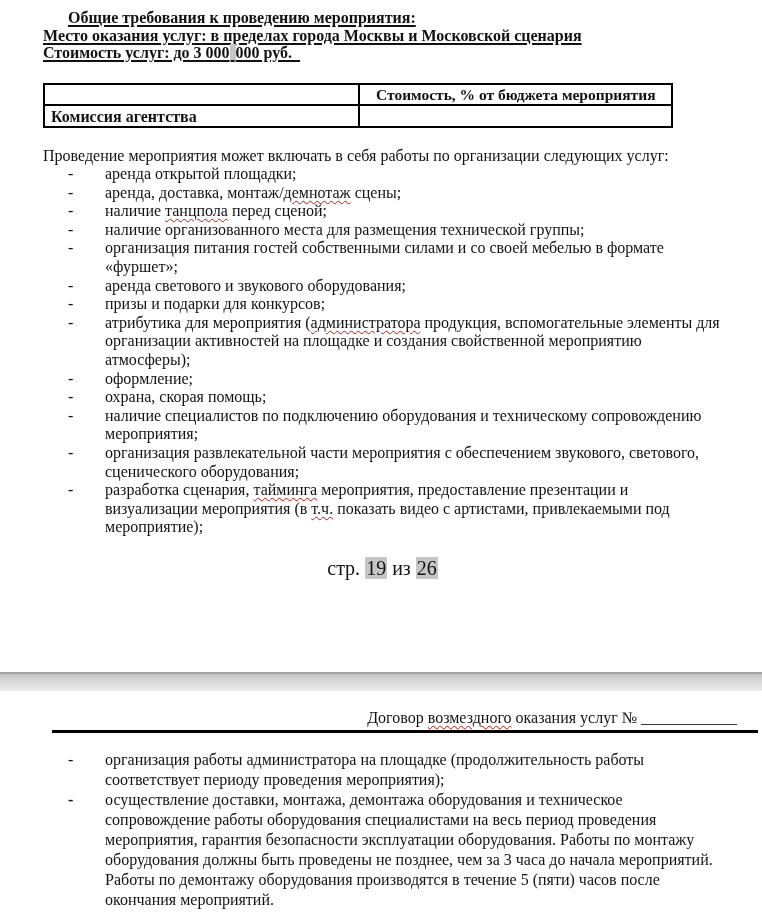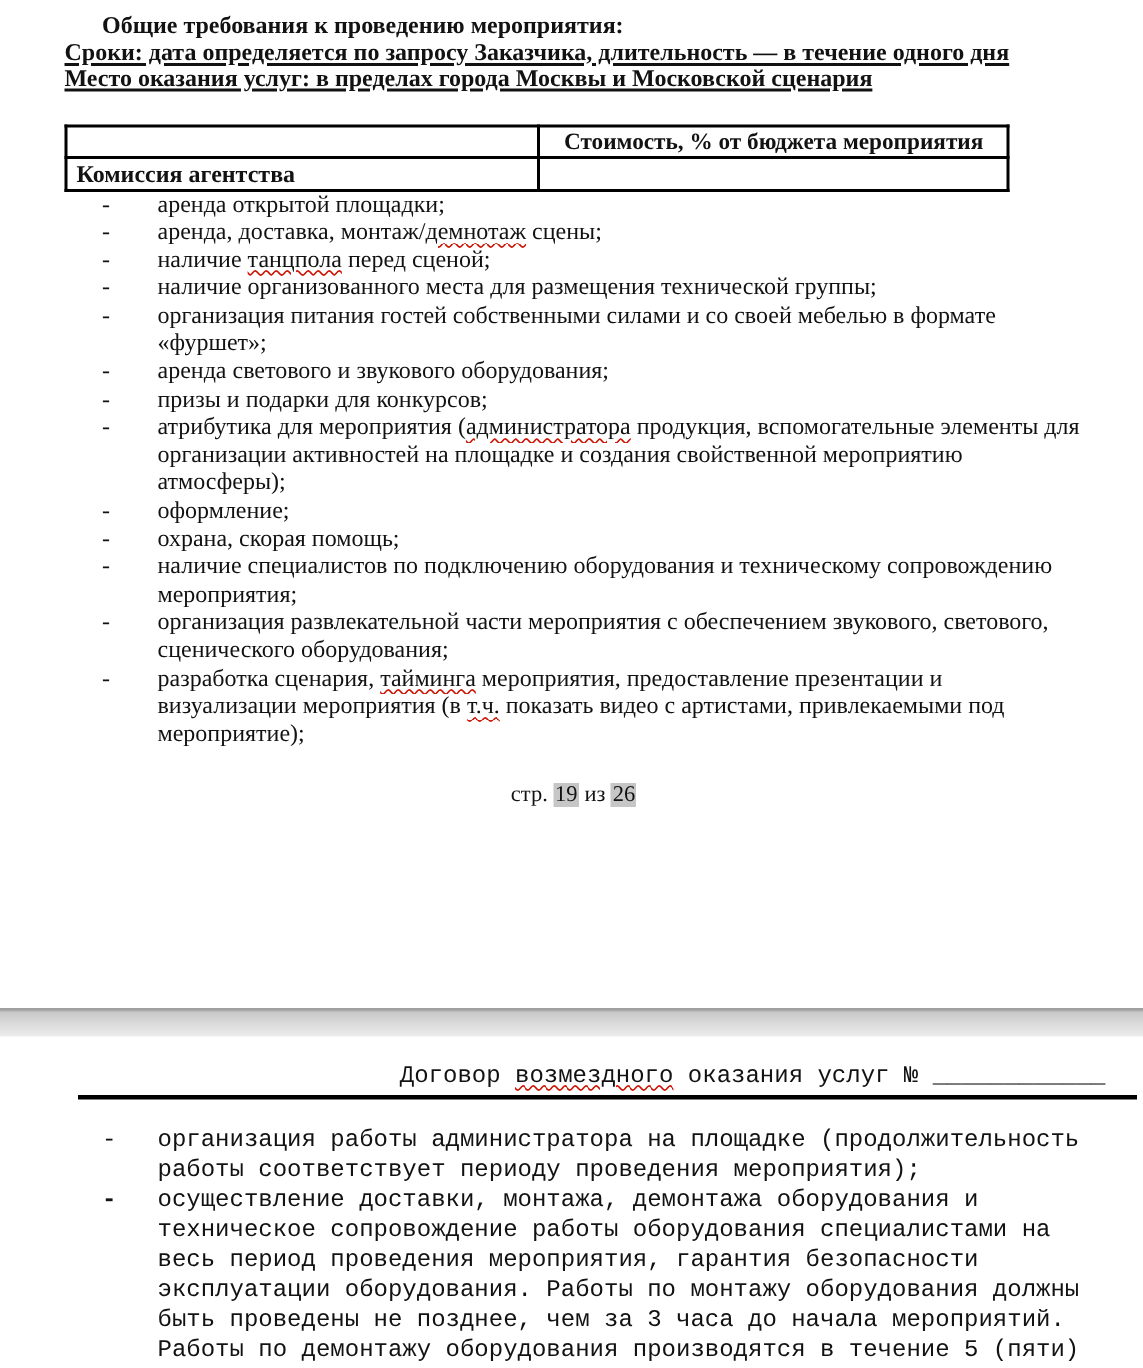"Общие требования к проведению" .uline { text-decoration: none -> underline }
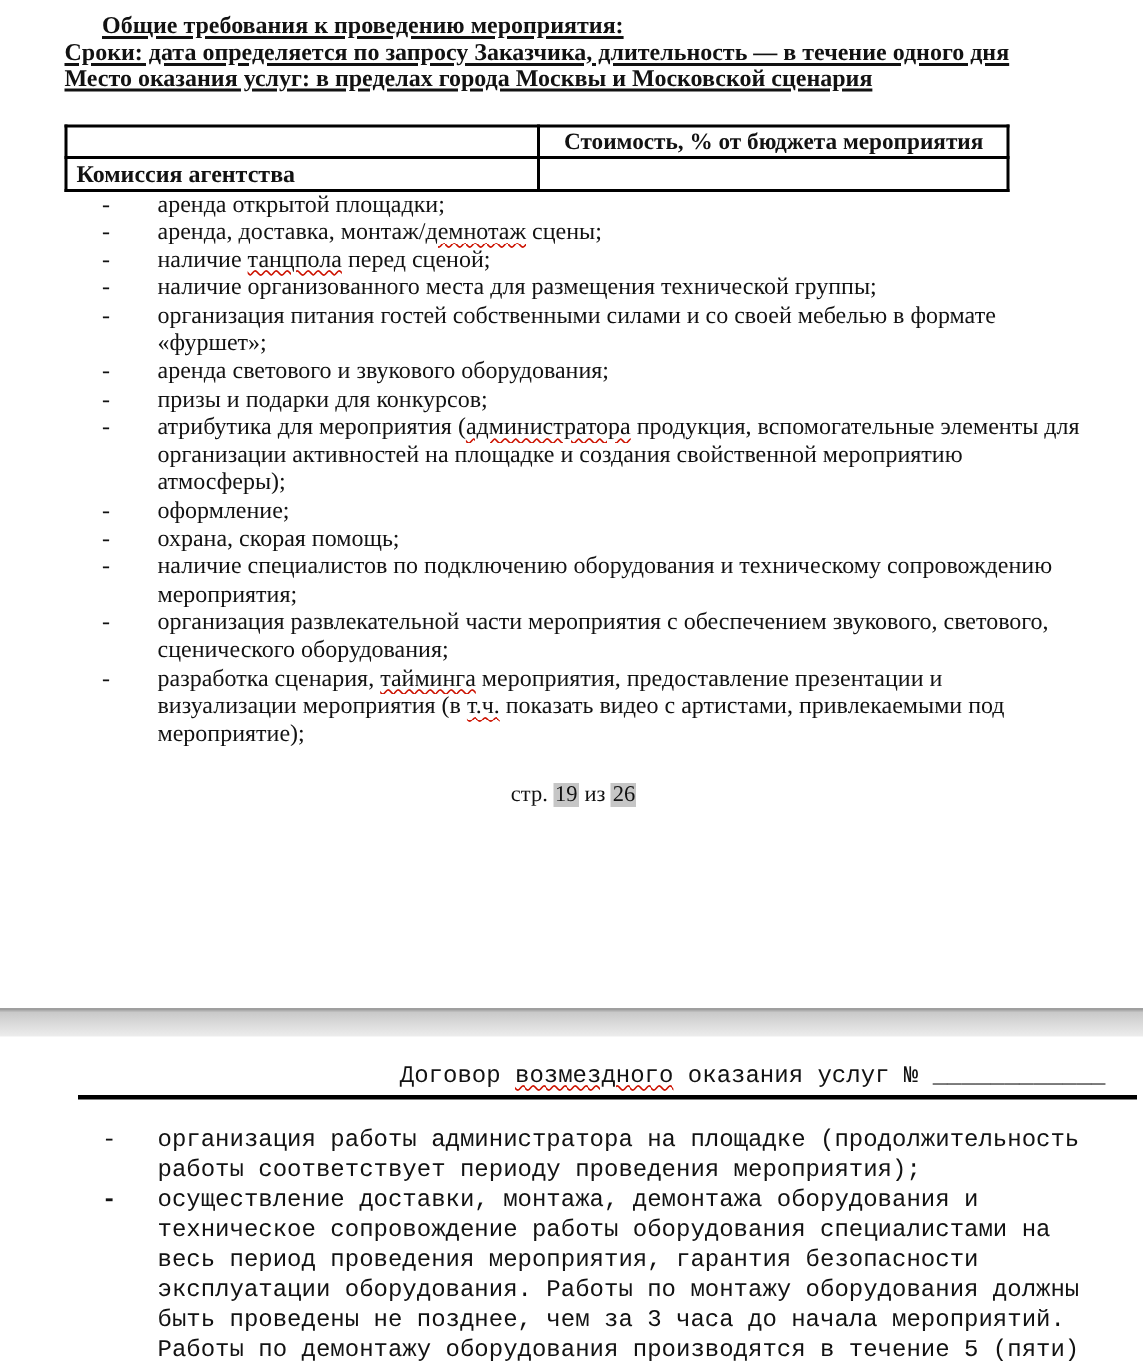"Сроки: дата определяется по запросу" div.req { html: <div>Сроки: дата определяется по запросу Заказчика, длительность — в течение одного дня</div> -> none }
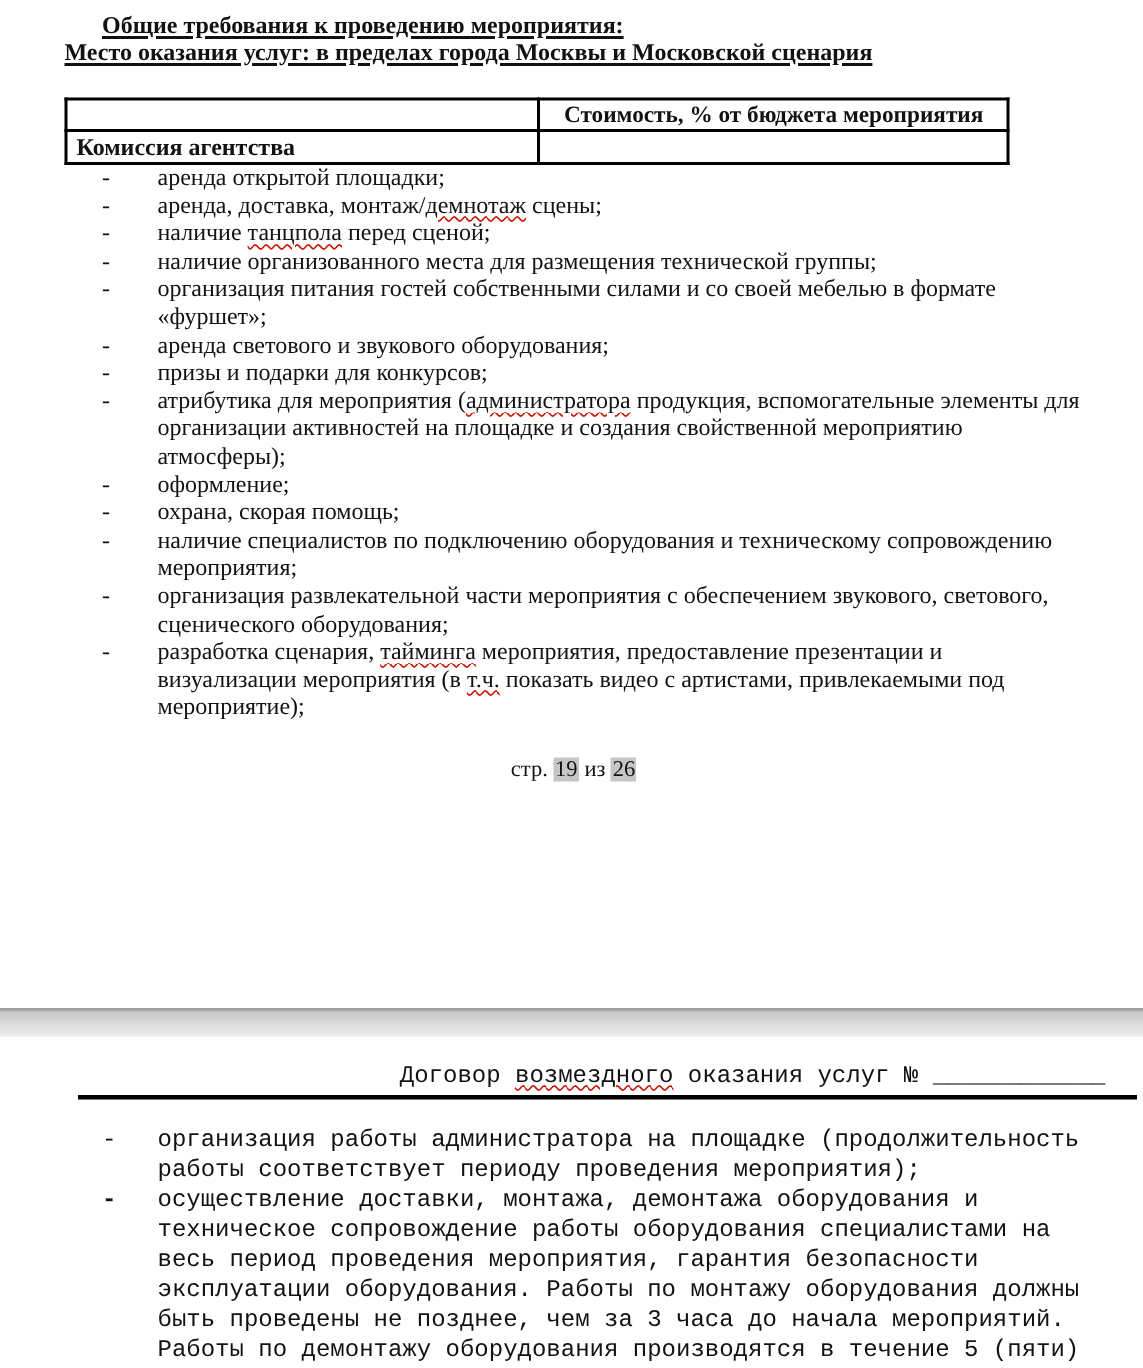"Стоимость услуг: до 3 000" div.req { html: none -> <div><span>Стоимость услуг: до 3 000</span><span>&nbsp;</span><span>000 руб.&nbsp;&nbsp;</span></div> }
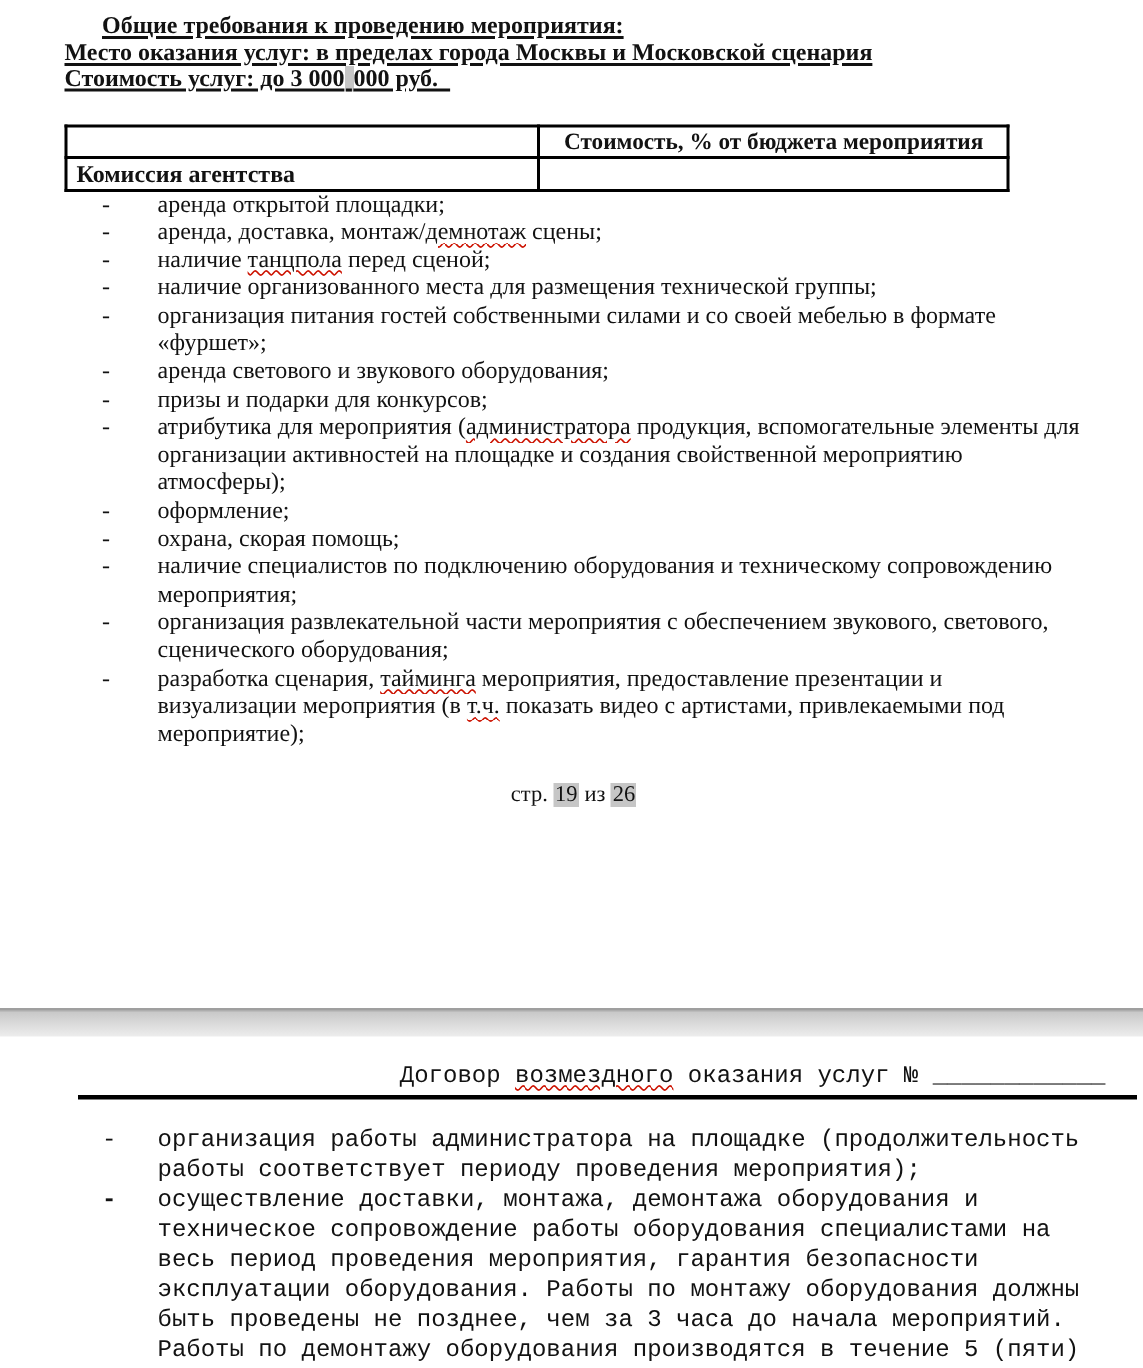"Проведение мероприятия может включать в" div.intro { html: none -> <div>Проведение мероприятия может включать в себя работы по организации следующих услуг:</div> }
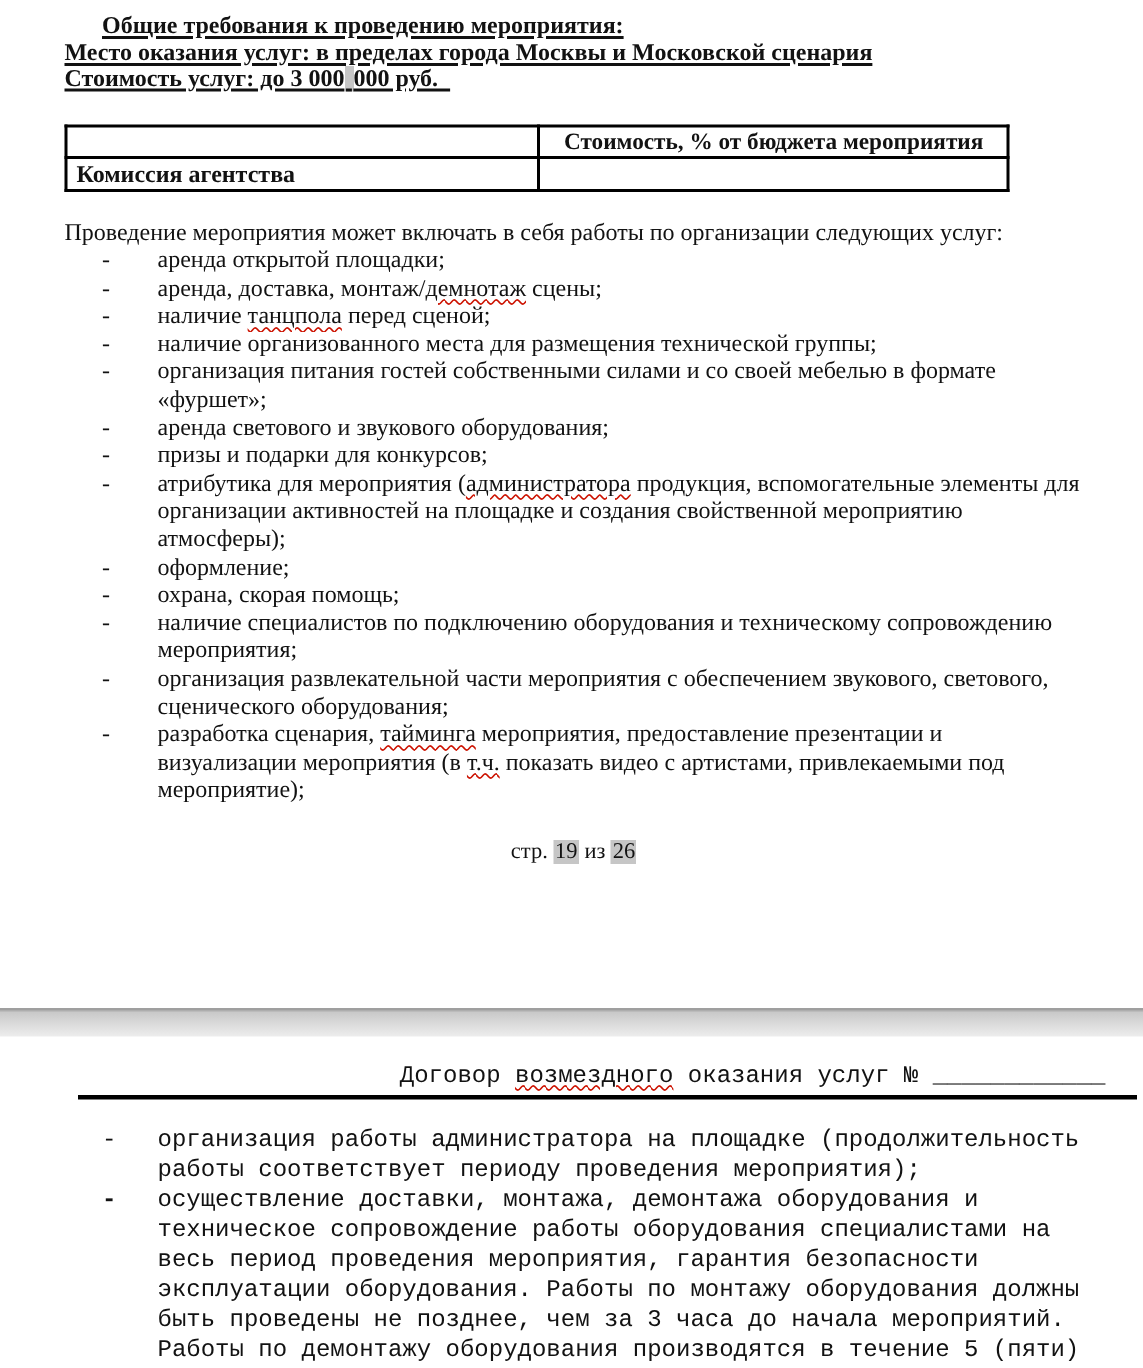"стр. 19 из 26" .pagenum { font-size: 15px -> 20px }
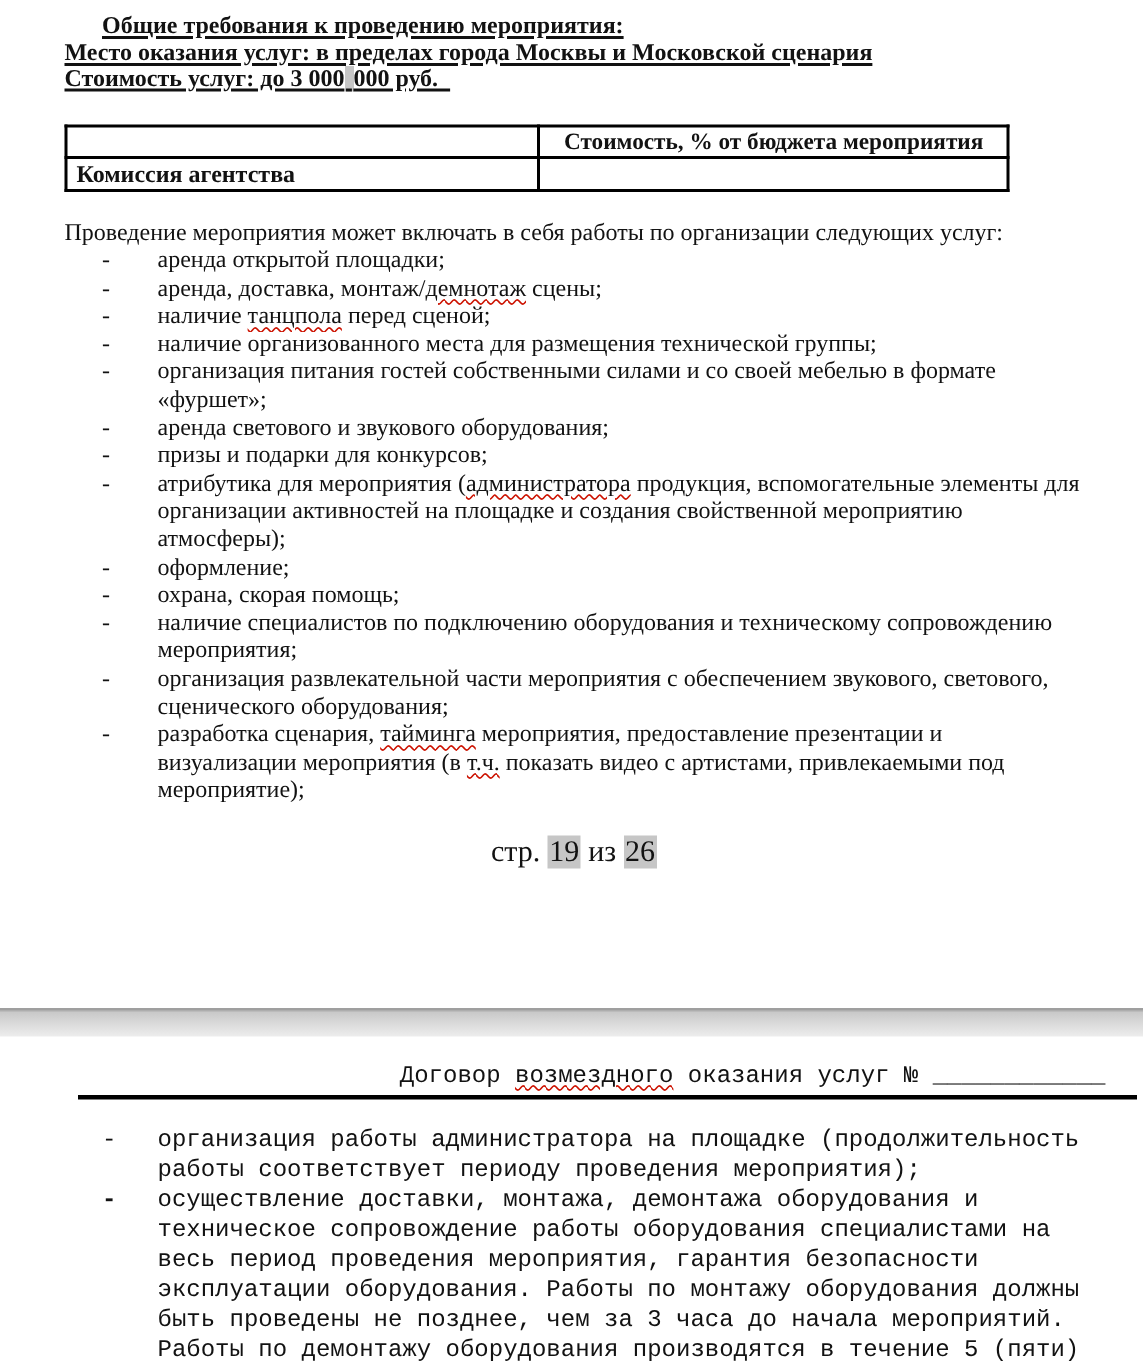"Договор возмездного оказания услуг №" .page2 { font-family: Liberation Mono, monospace -> none }
